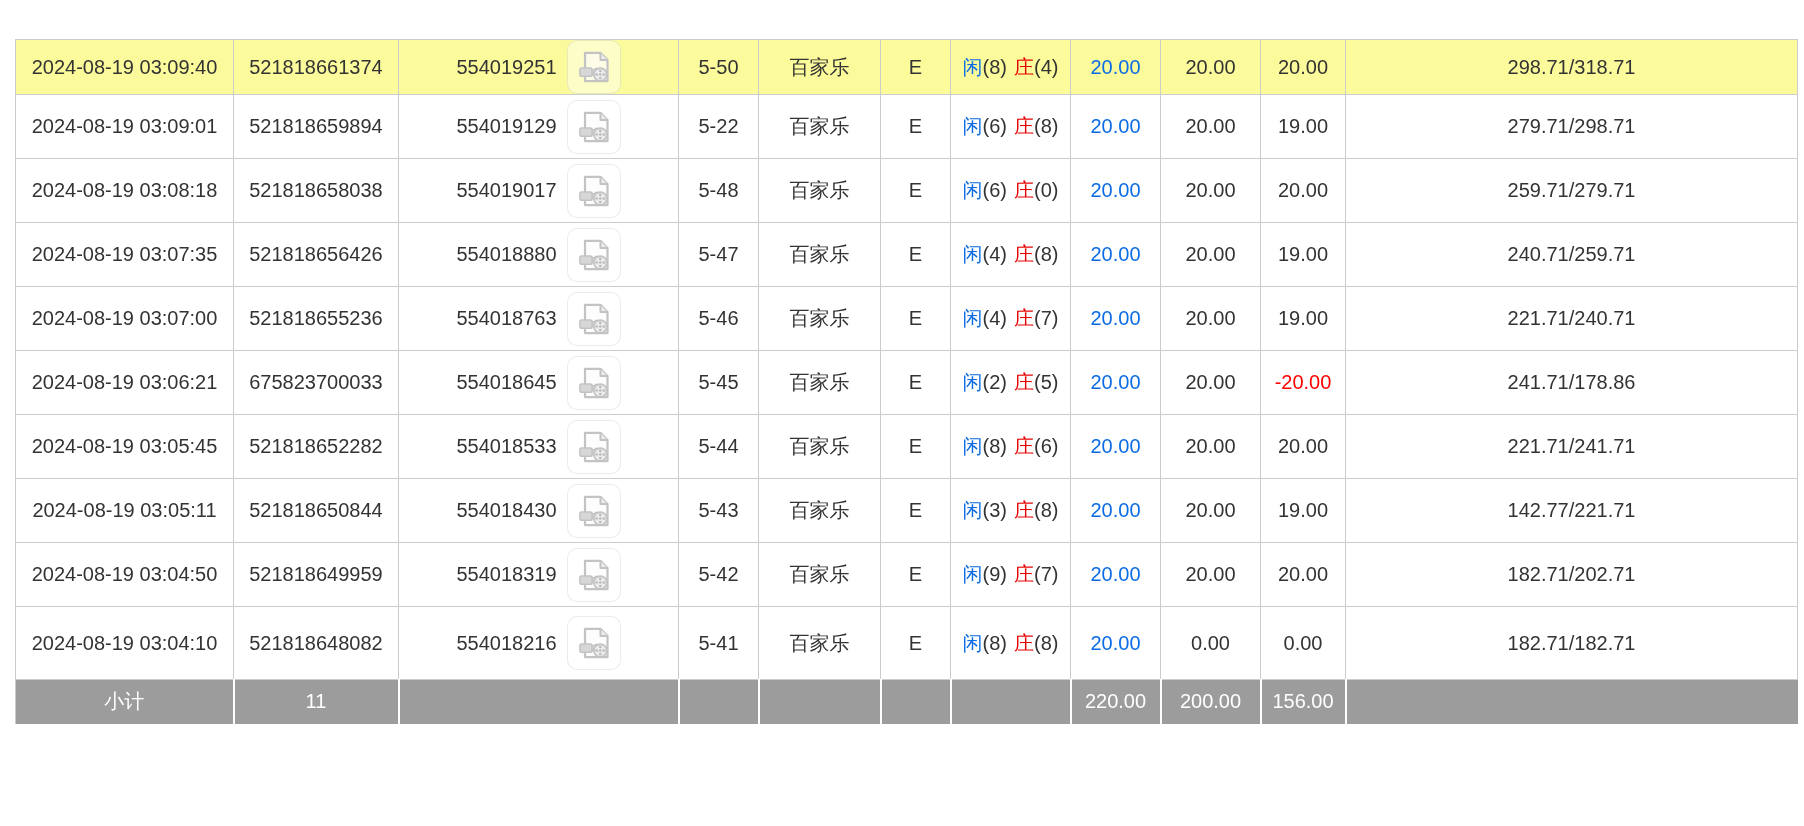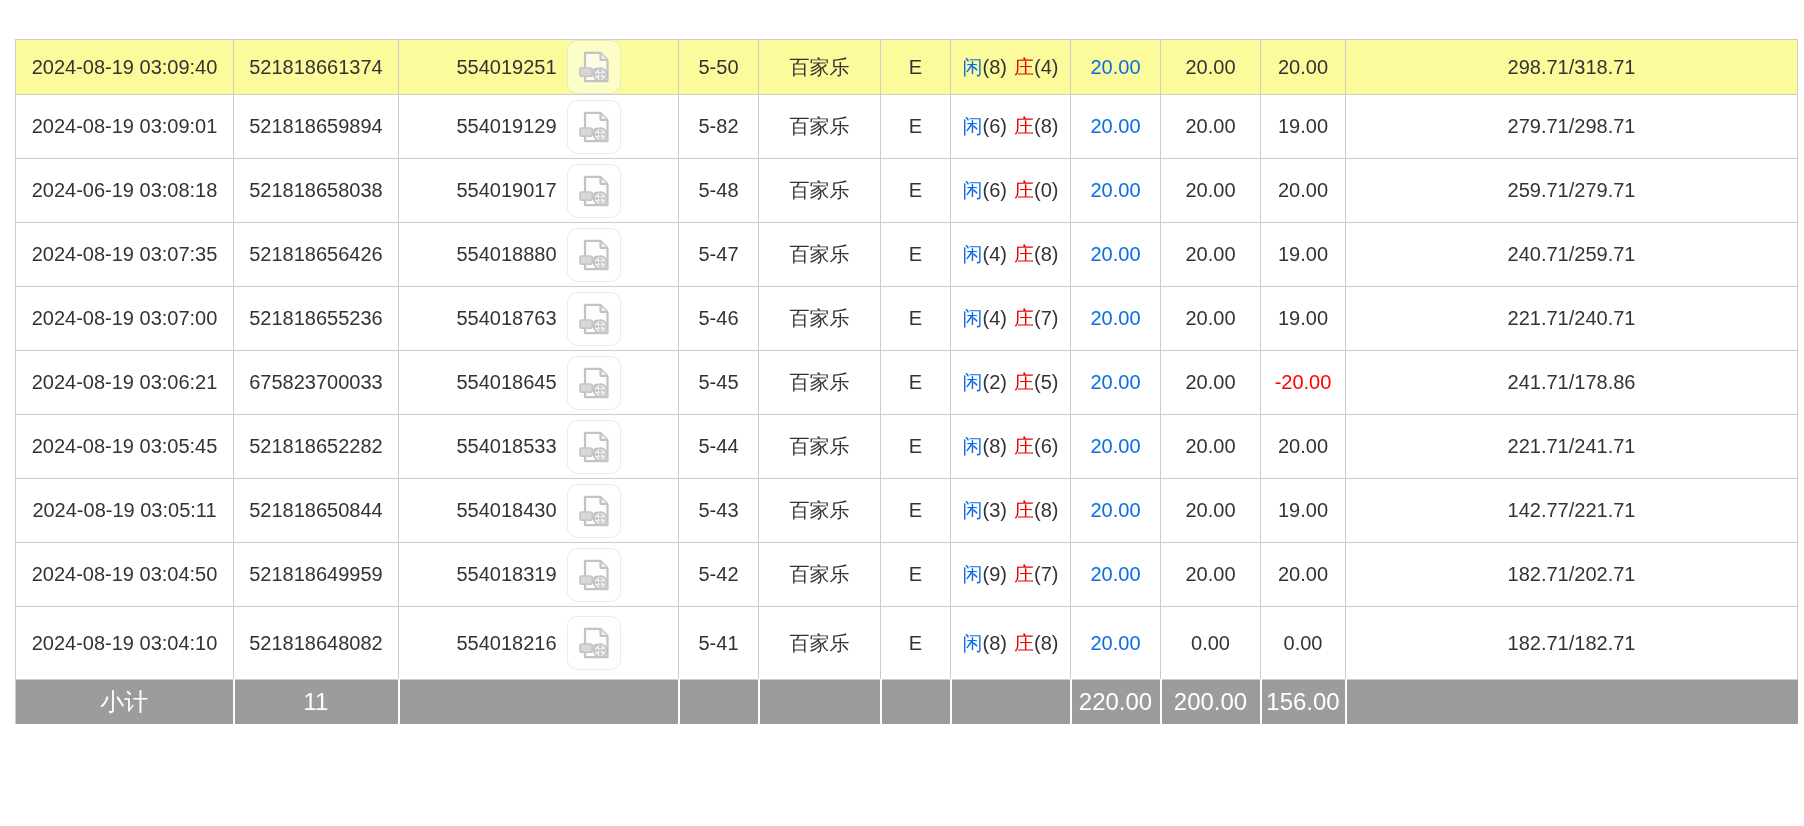"5-82" td { text: 5-82 -> 5-22 }
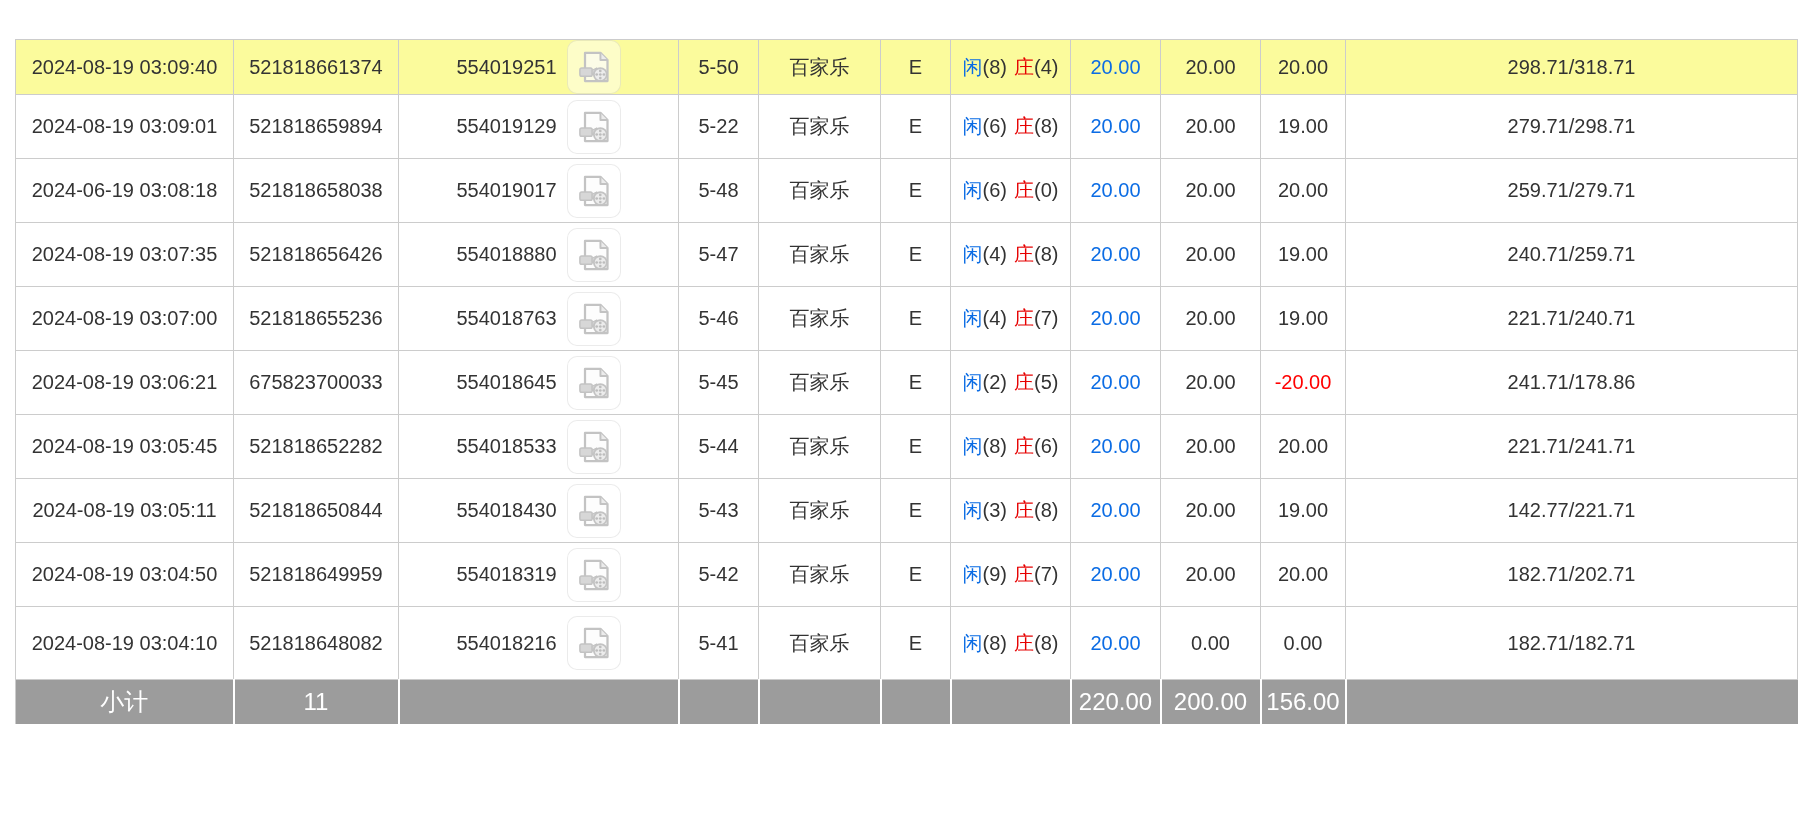"2024-06-19 03:08:18" td { text: 2024-06-19 -> 2024-08-19 }
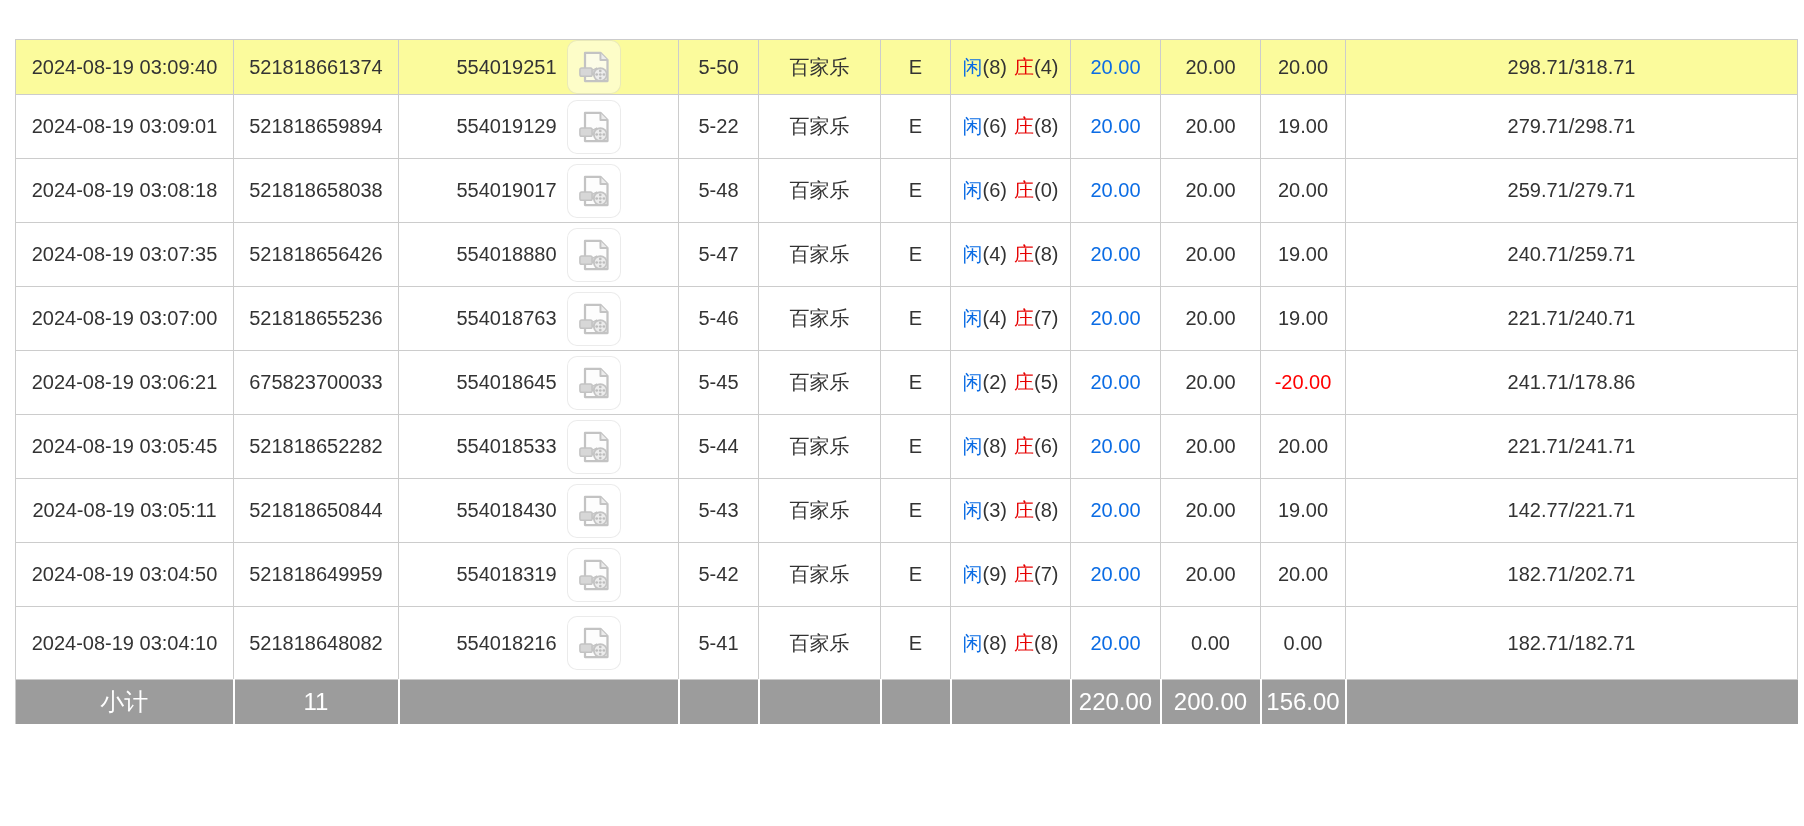"小计" tfoot td { font-size: 24px -> 20px }
